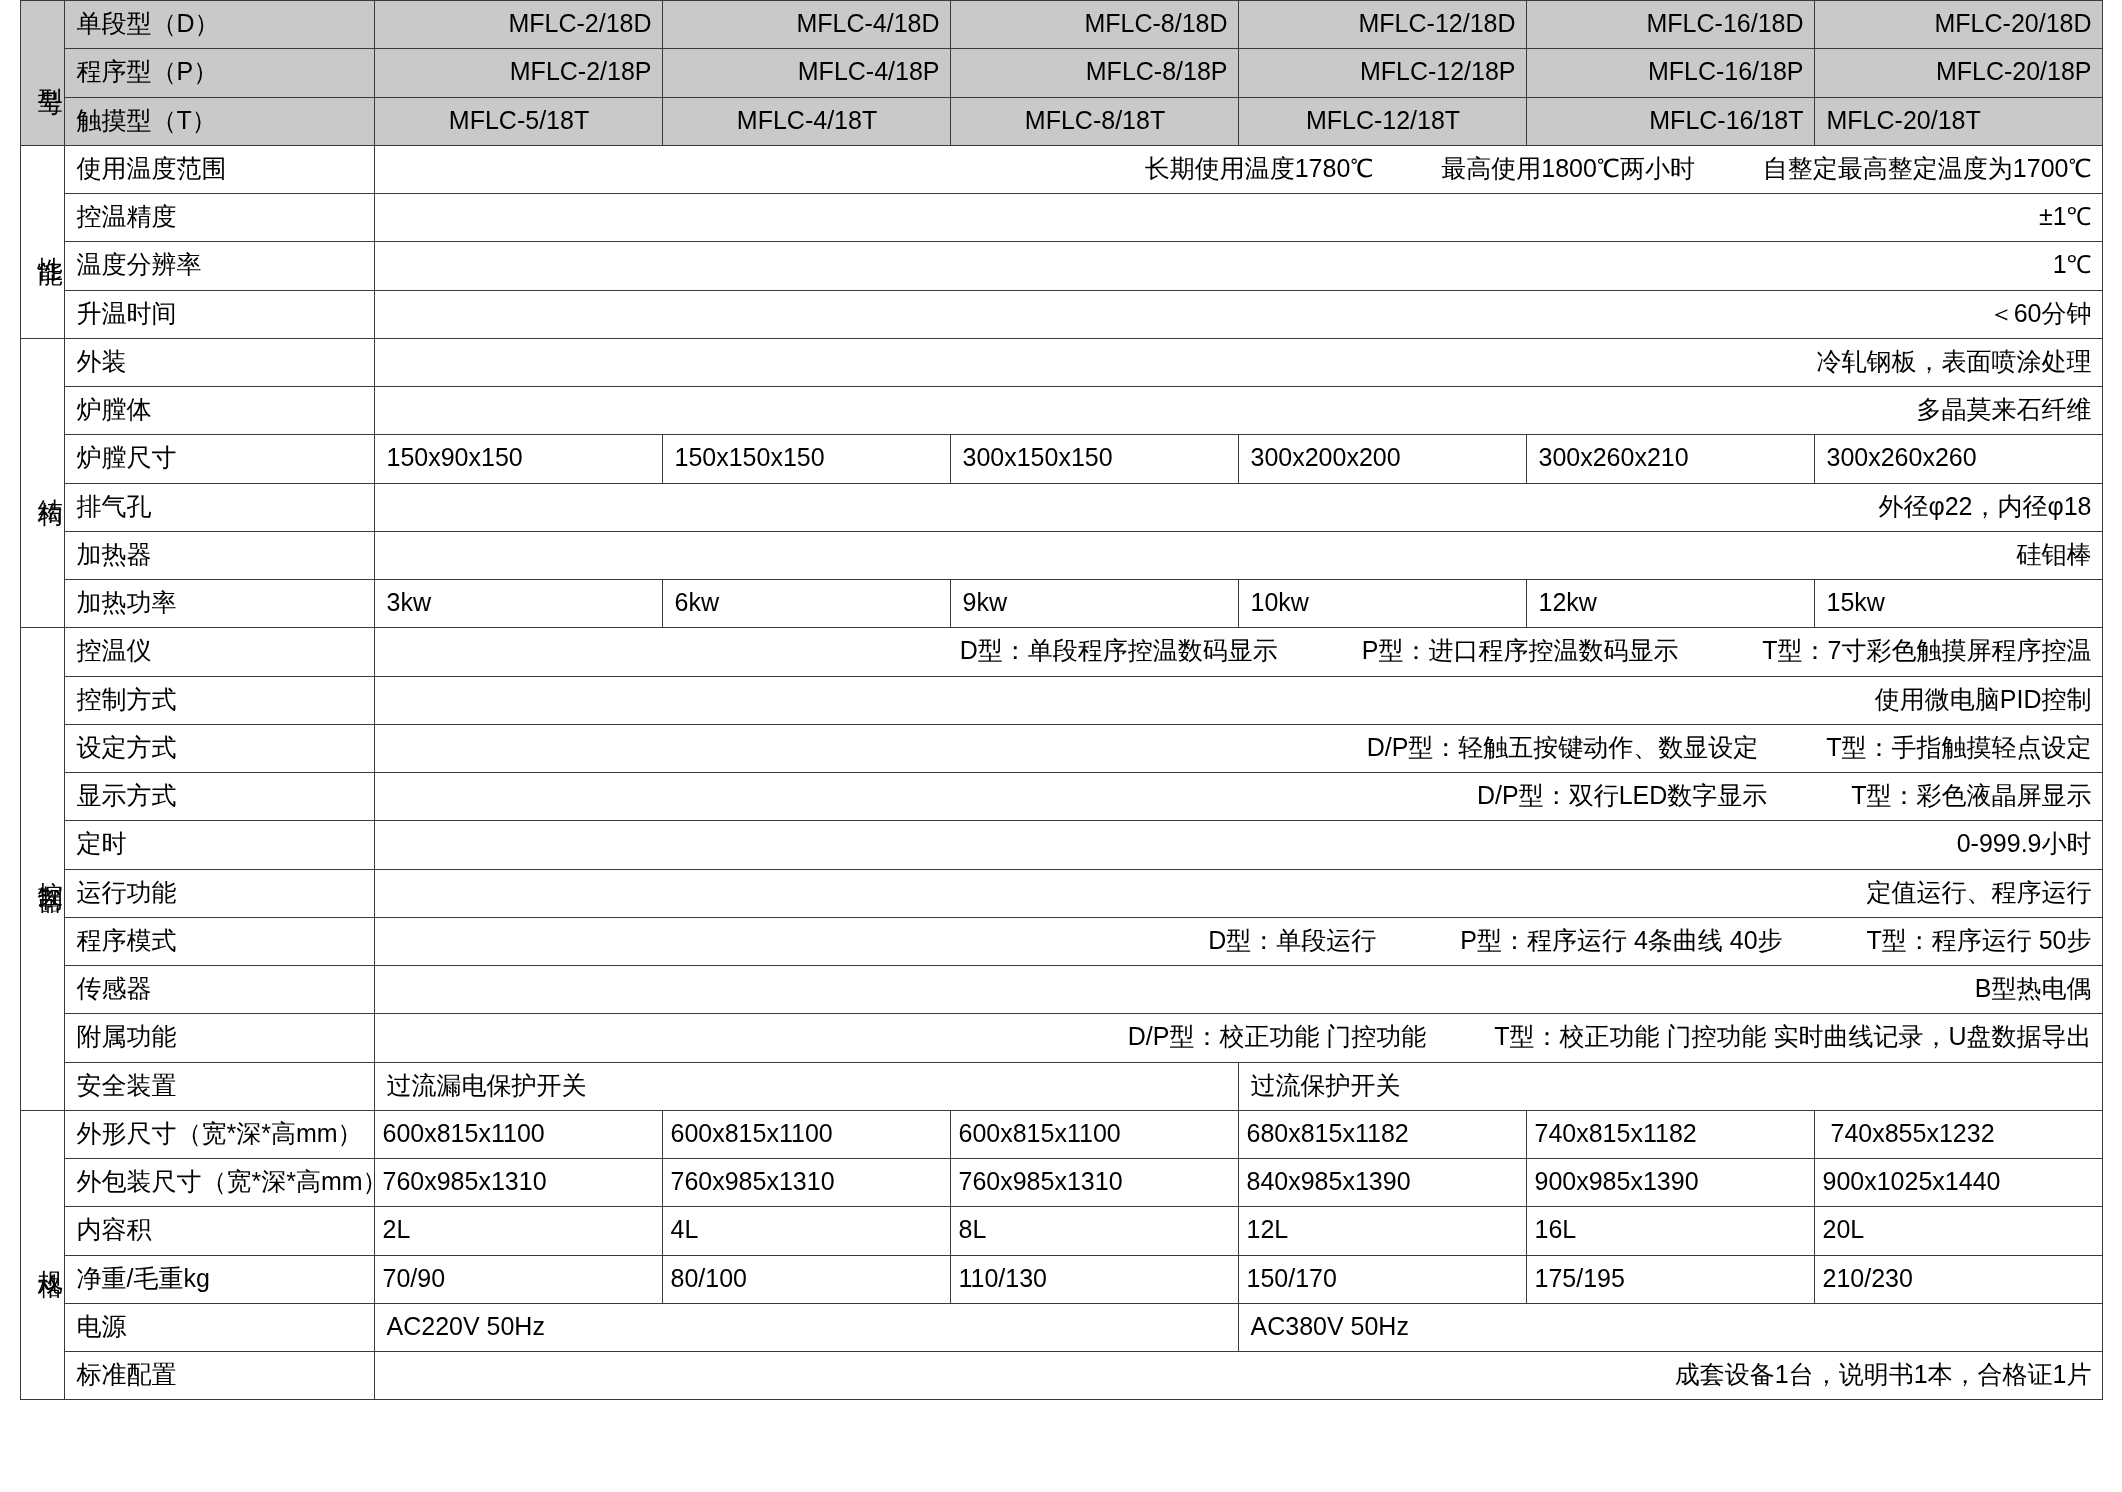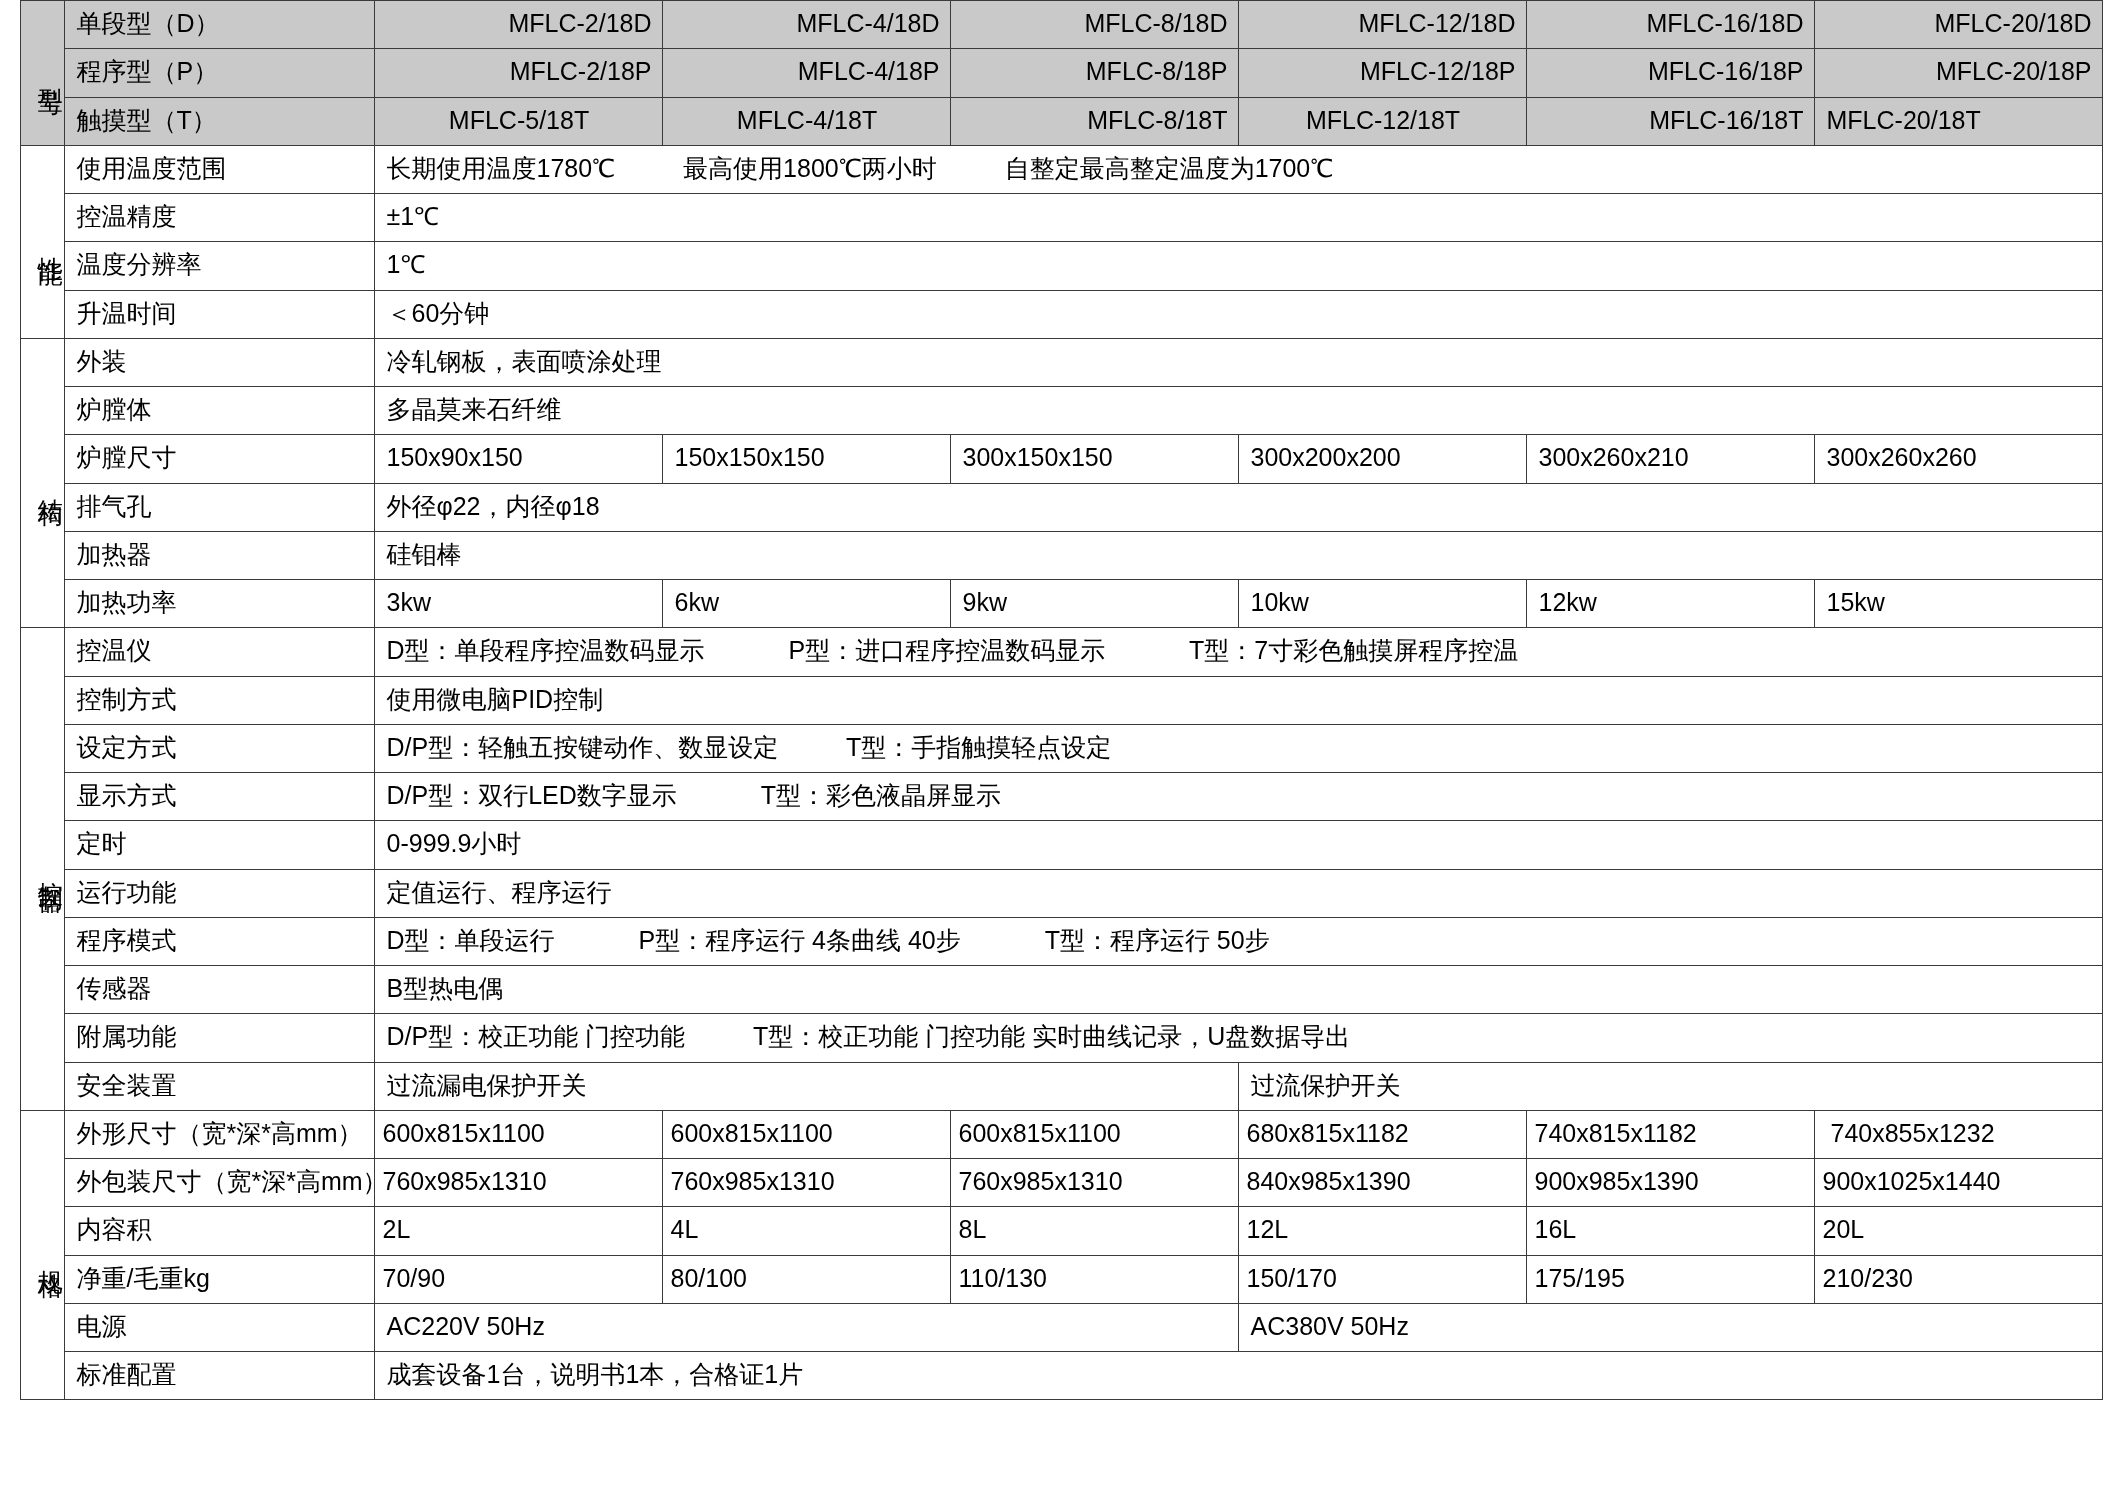"MFLC-8/18T" td.model-cell { text-align: right -> center }
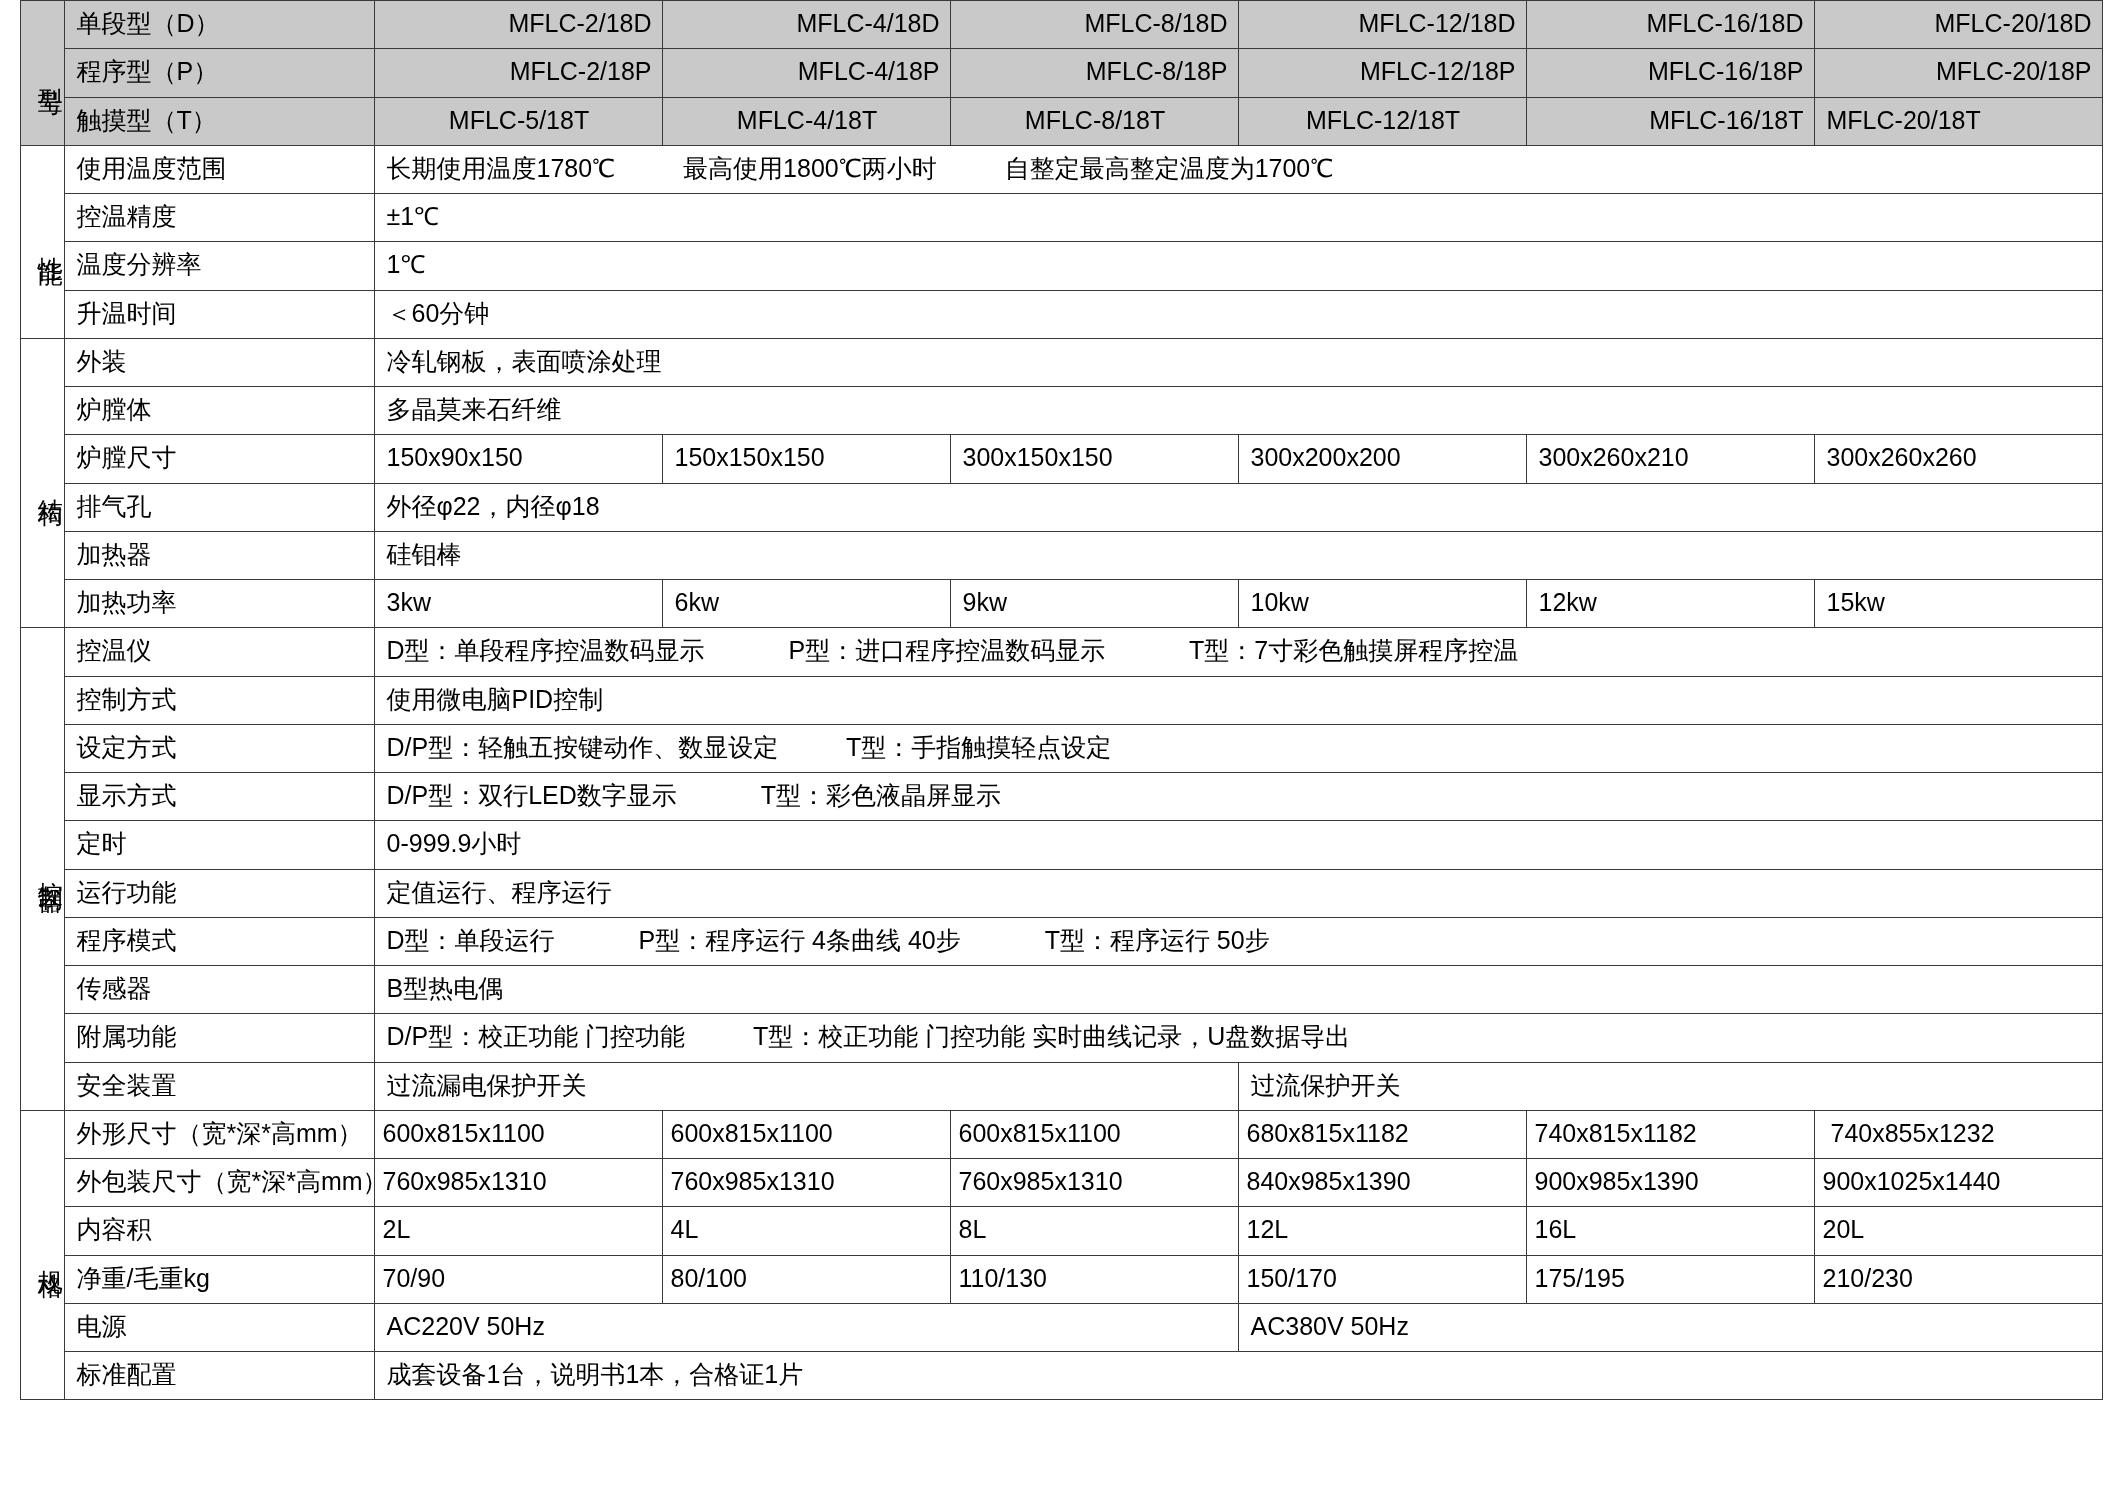"长期使用温度1780℃ 最高使用1800℃两小时 自整定最高整定温度为1700℃" td.span6 { text-align: left -> right }
